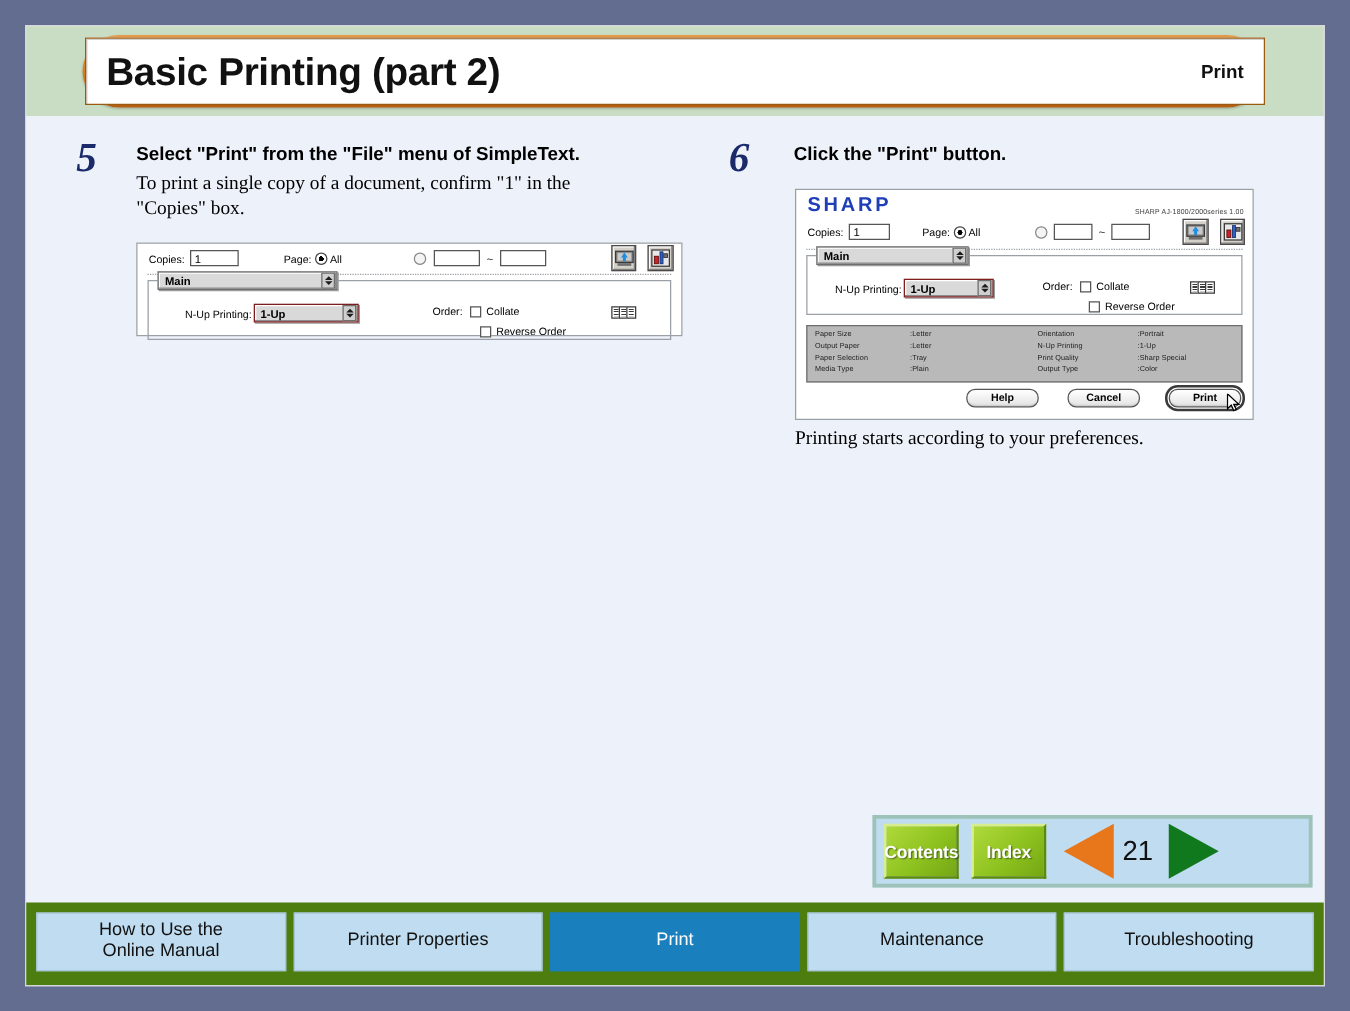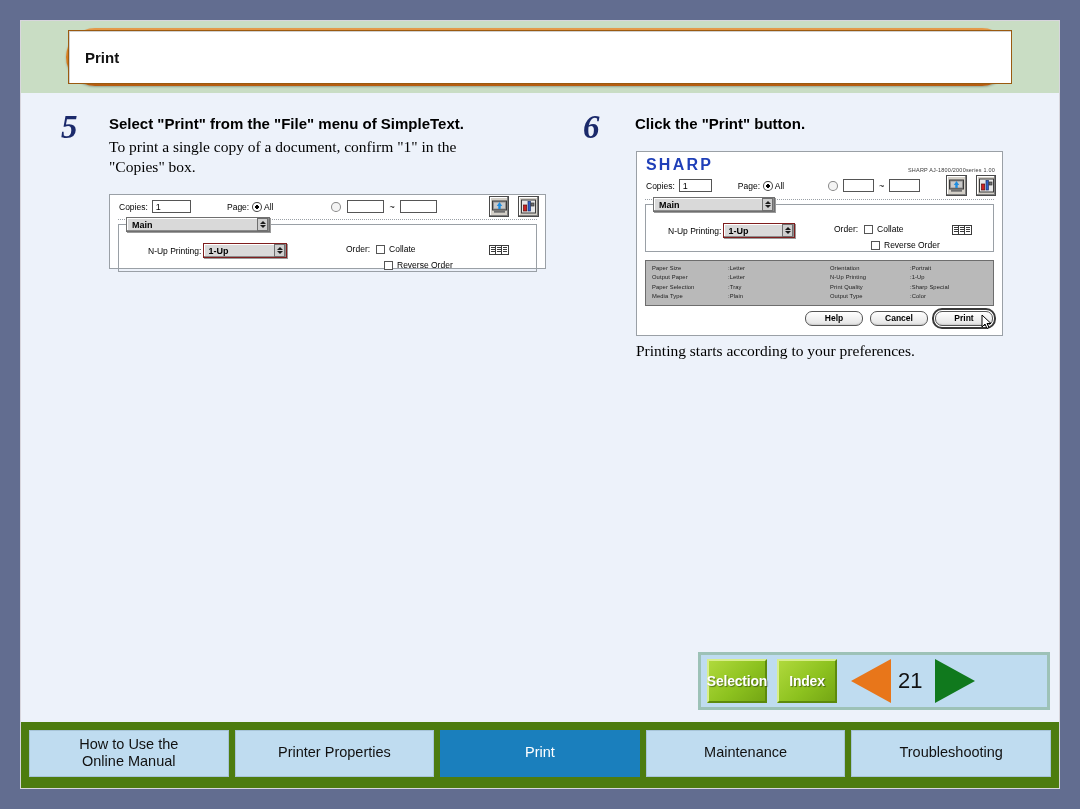"Basic Printing (part 2)" div { html: none -> <div>Basic Printing (part 2)</div> }
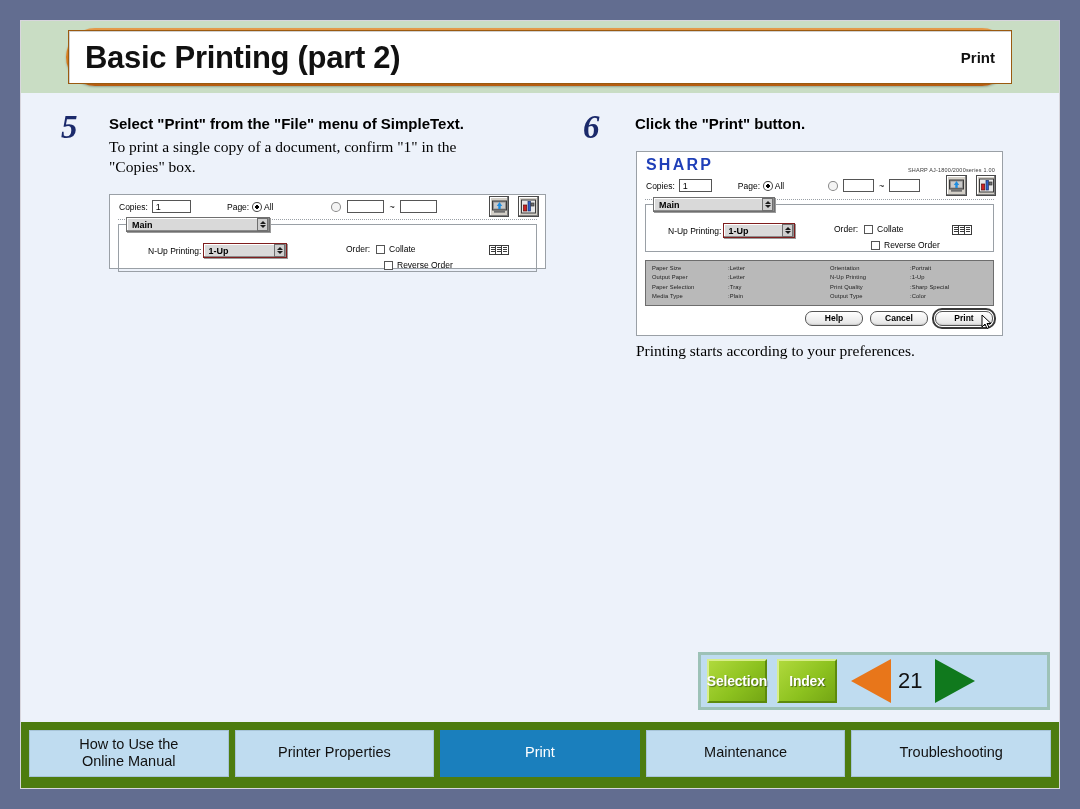"Help" .btnrow { gap: 7px -> 23px }
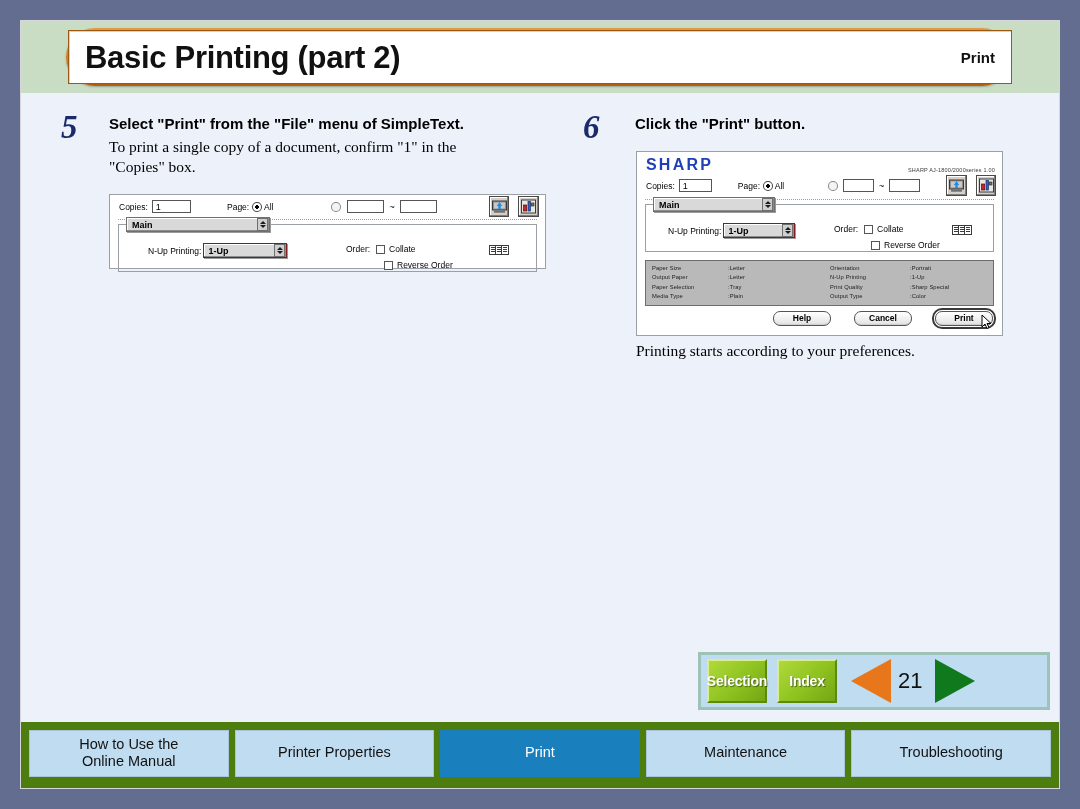"Selection" span { text: Selection -> Contents }
